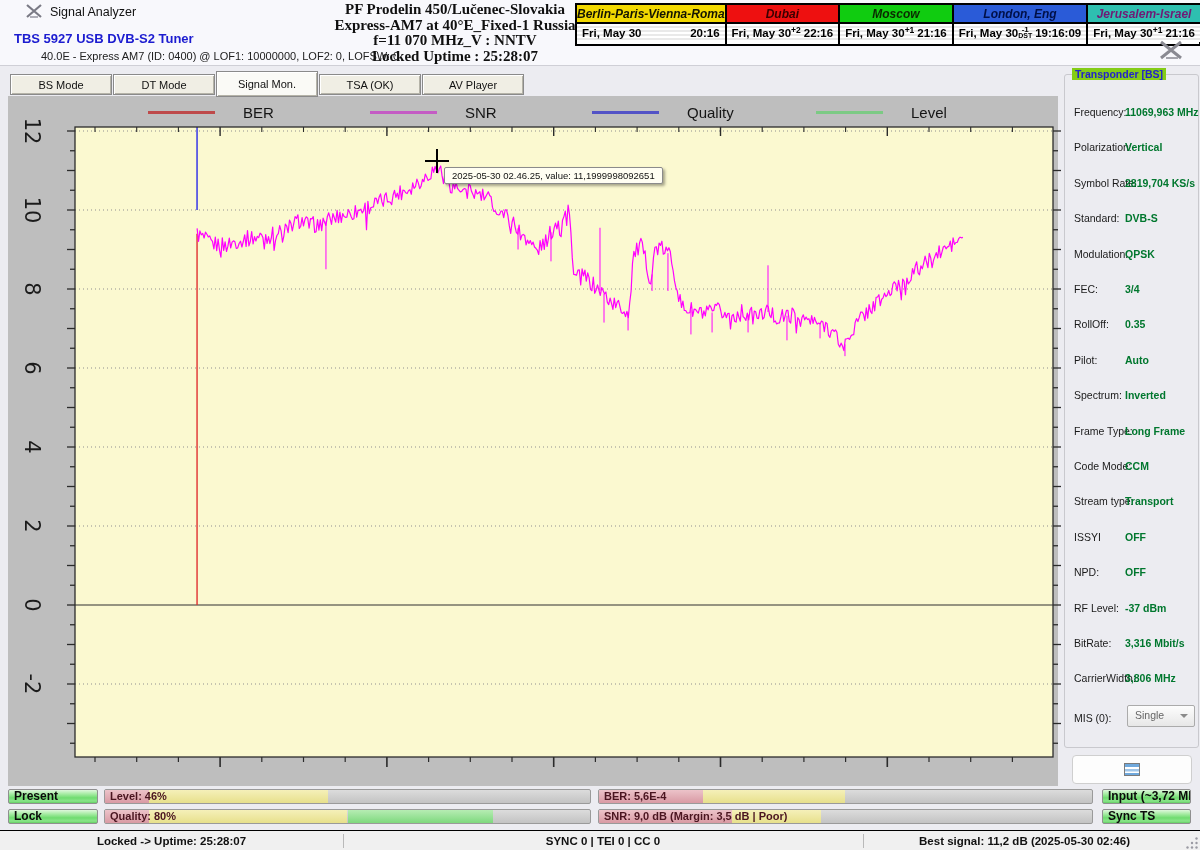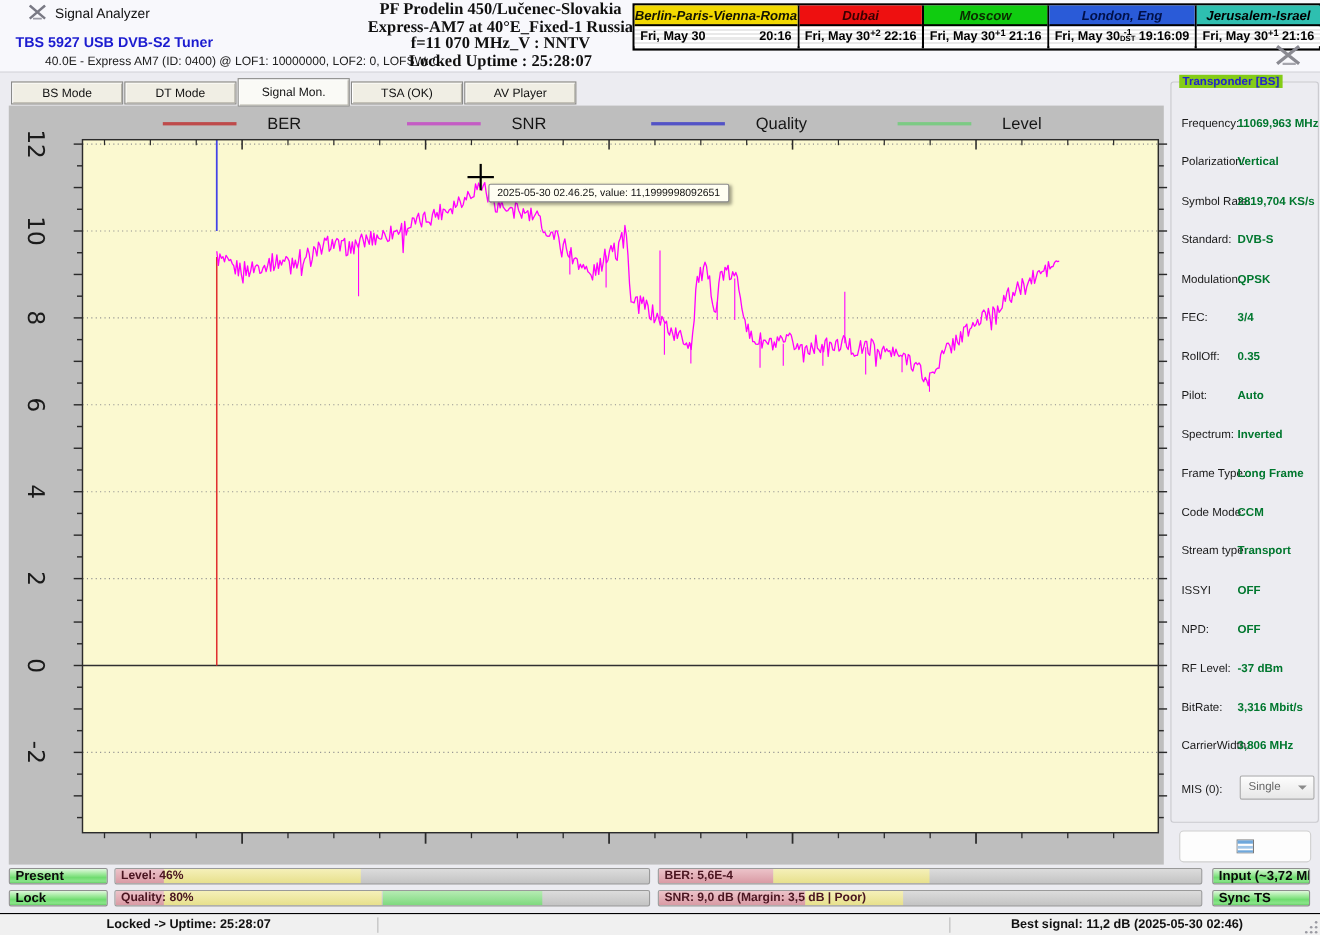"Jerusalem-Israel" div.city { color: #000000 -> #701a75 }
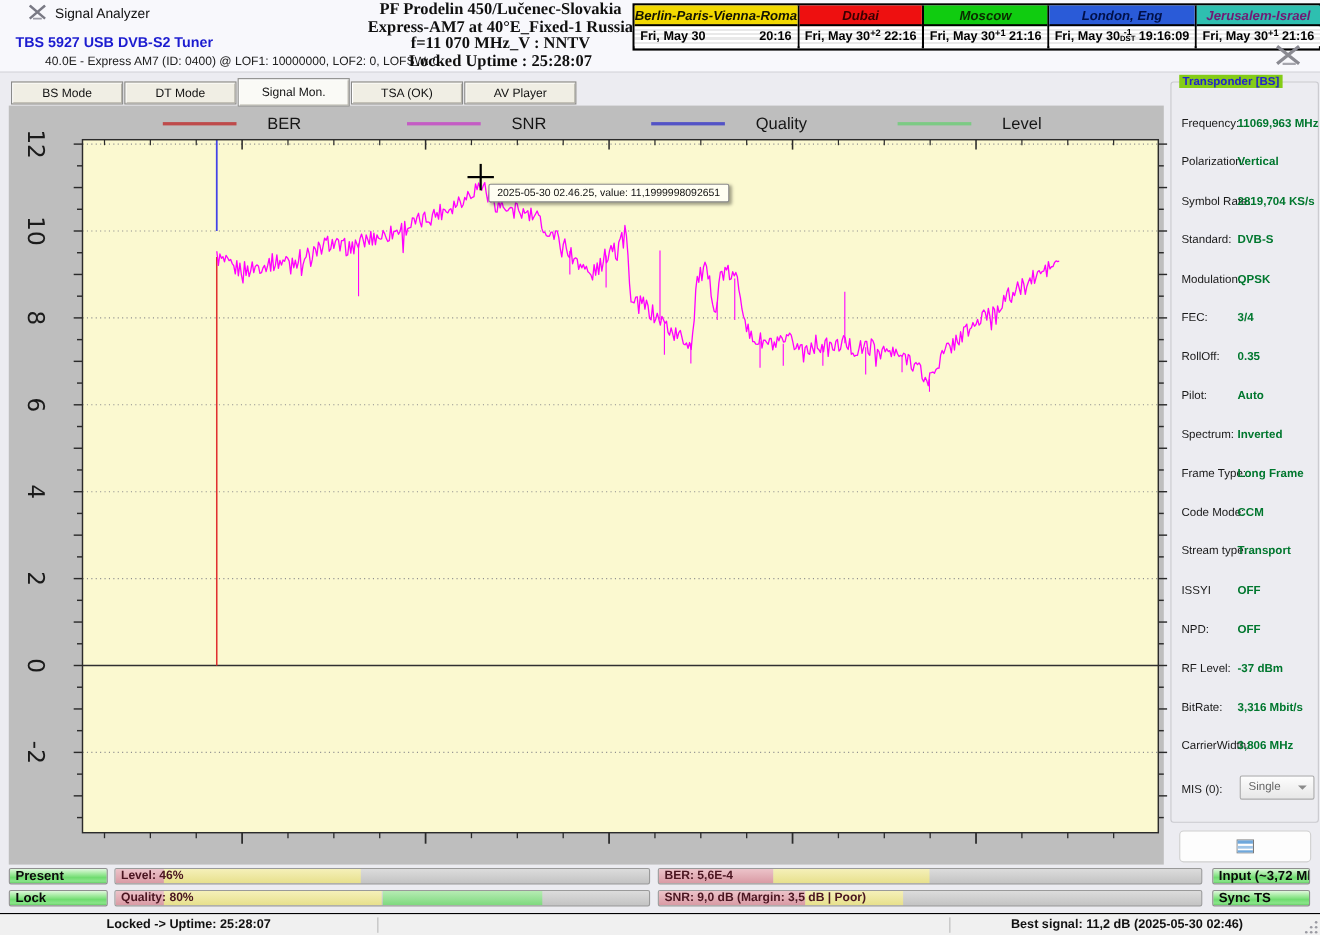"SYNC 0 | TEI 0" div.seg { html: none -> <div>SYNC 0 | TEI 0 | CC 0</div> }
